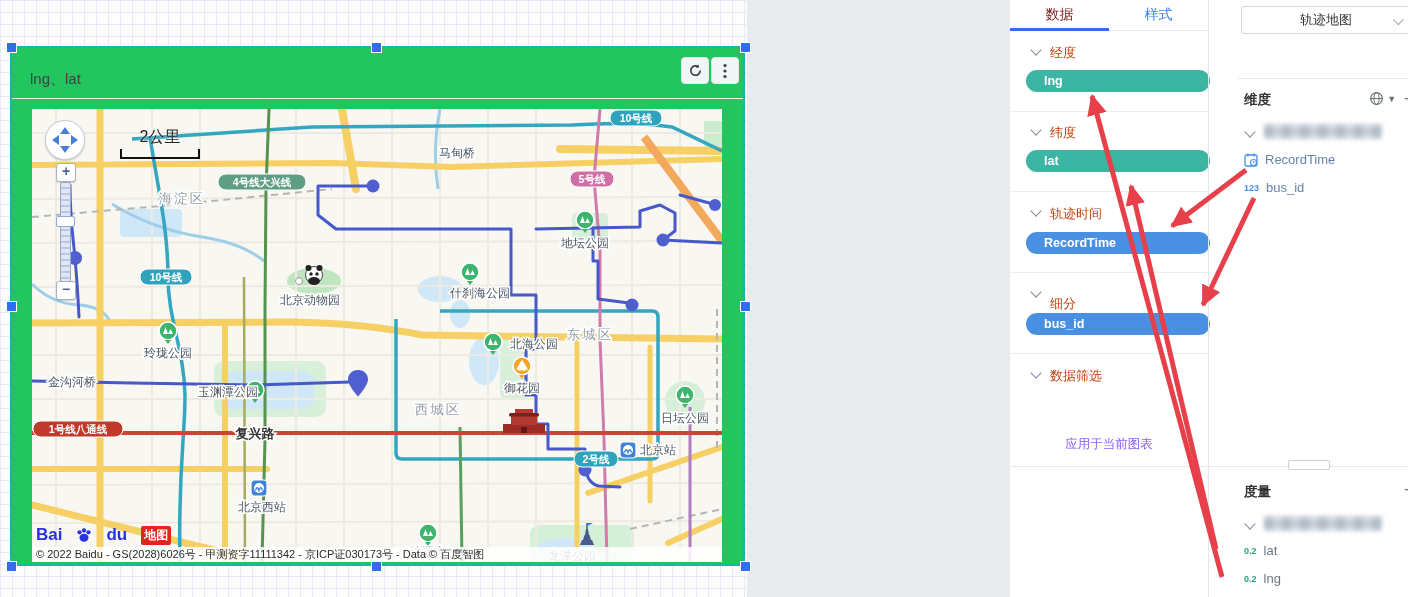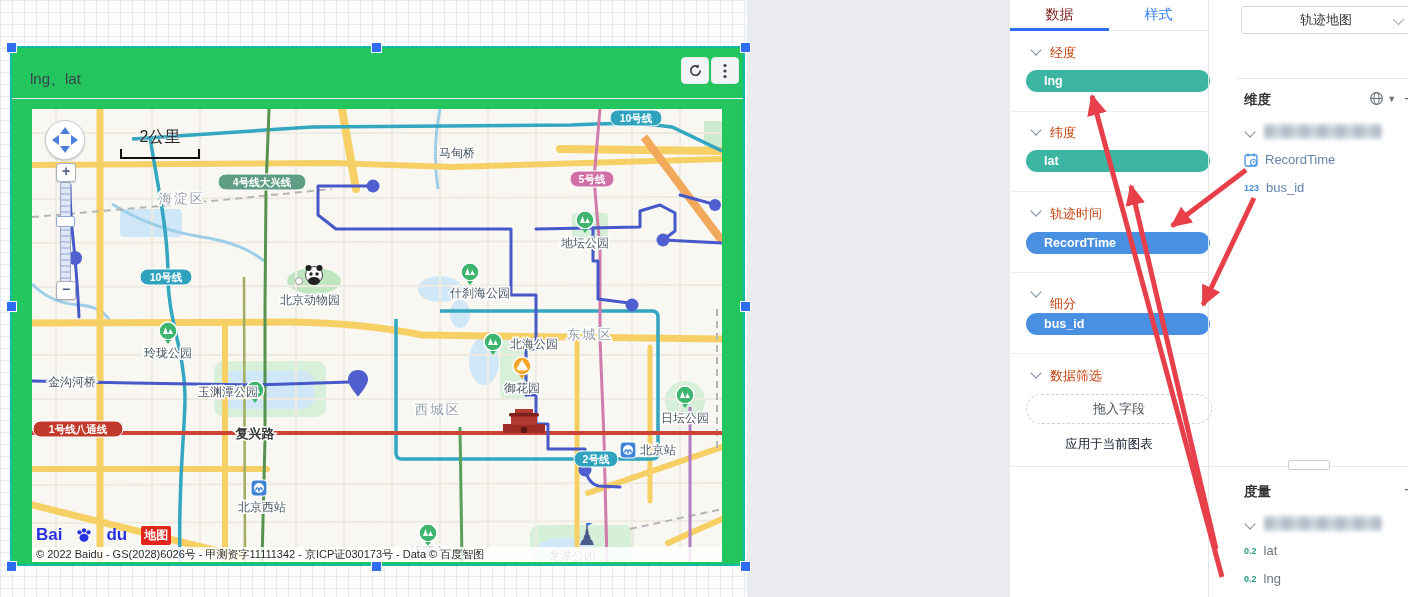"拖入字段" div.dropzone { html: <div>拖入字段</div> -> none }
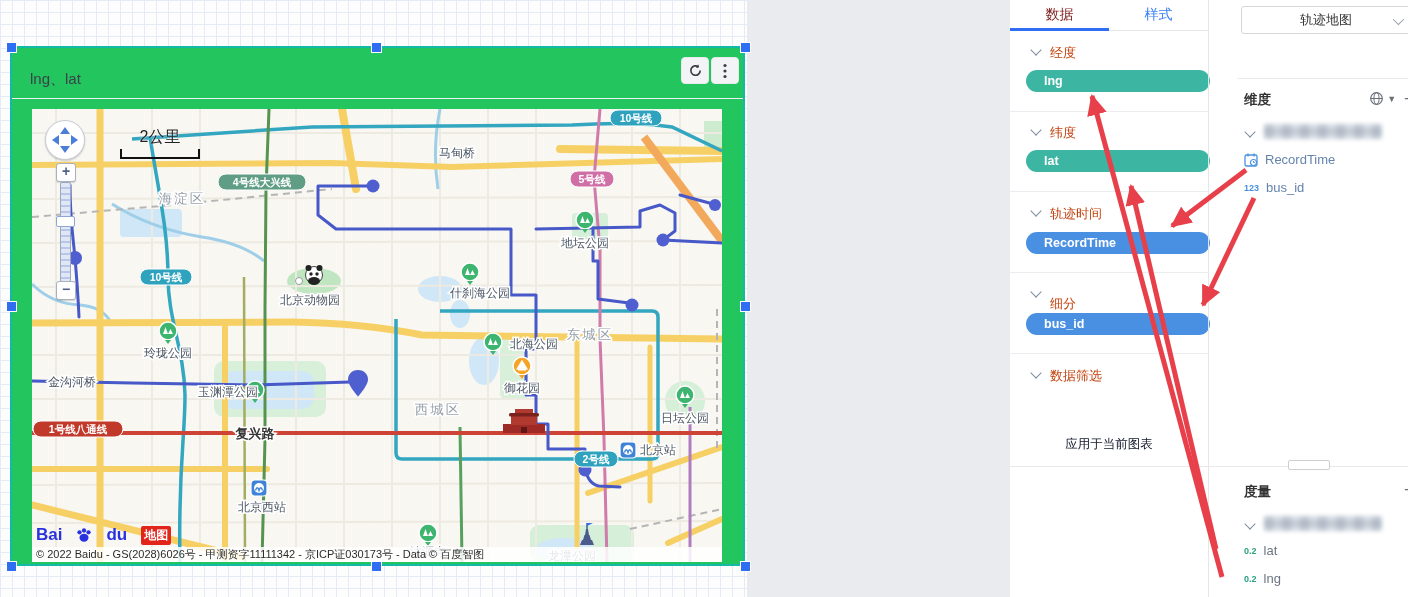"应用于当前图表" .applyhint { color: #0f172a -> #8b5cf6 }
